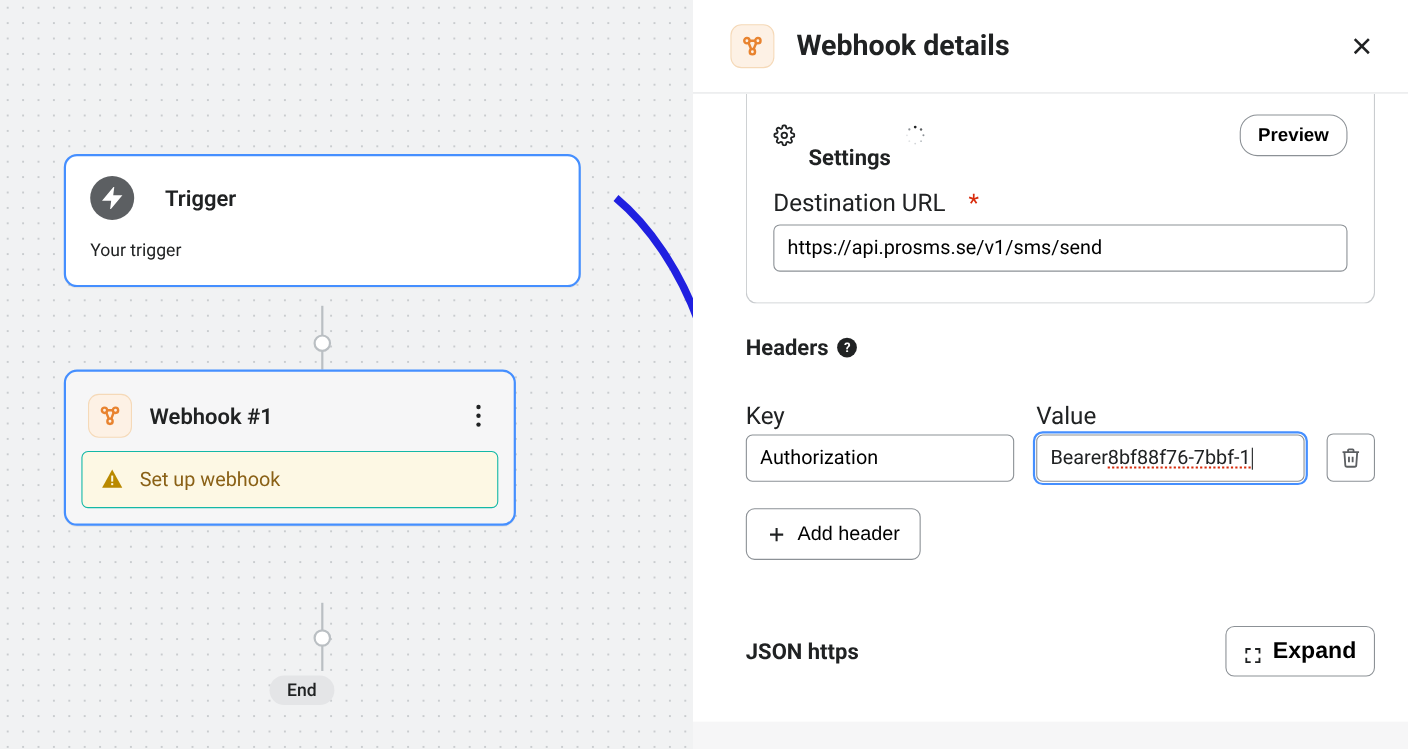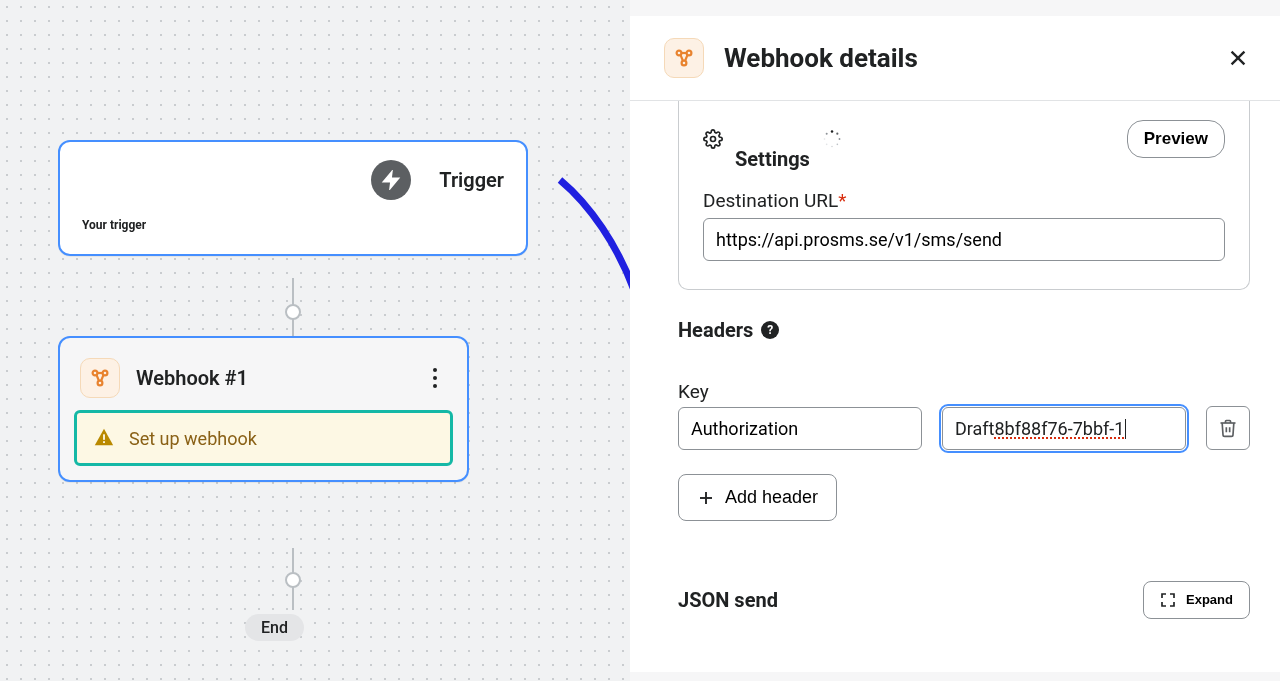"Webhook details" .panel { top: 16px -> 0 }
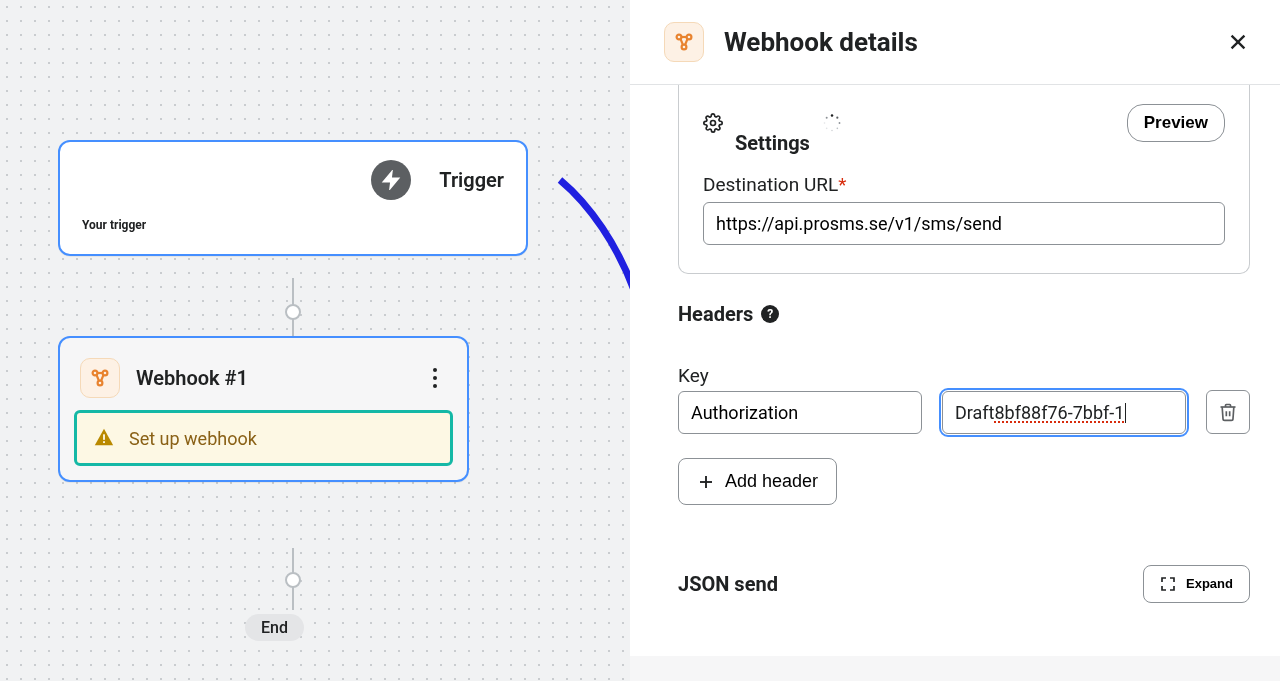"Trigger" .node-header { justify-content: flex-end -> none }
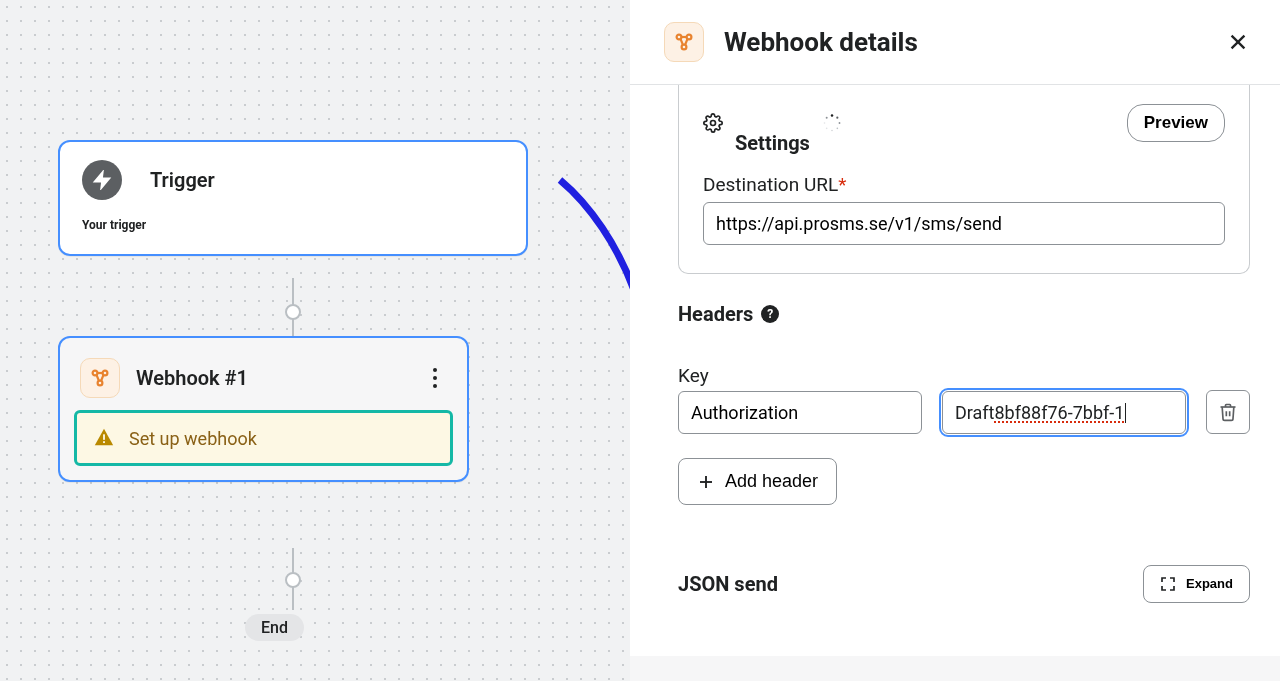"Destination URL" .field-label { font-size: 19px -> 22px; gap: 0 -> 21px }
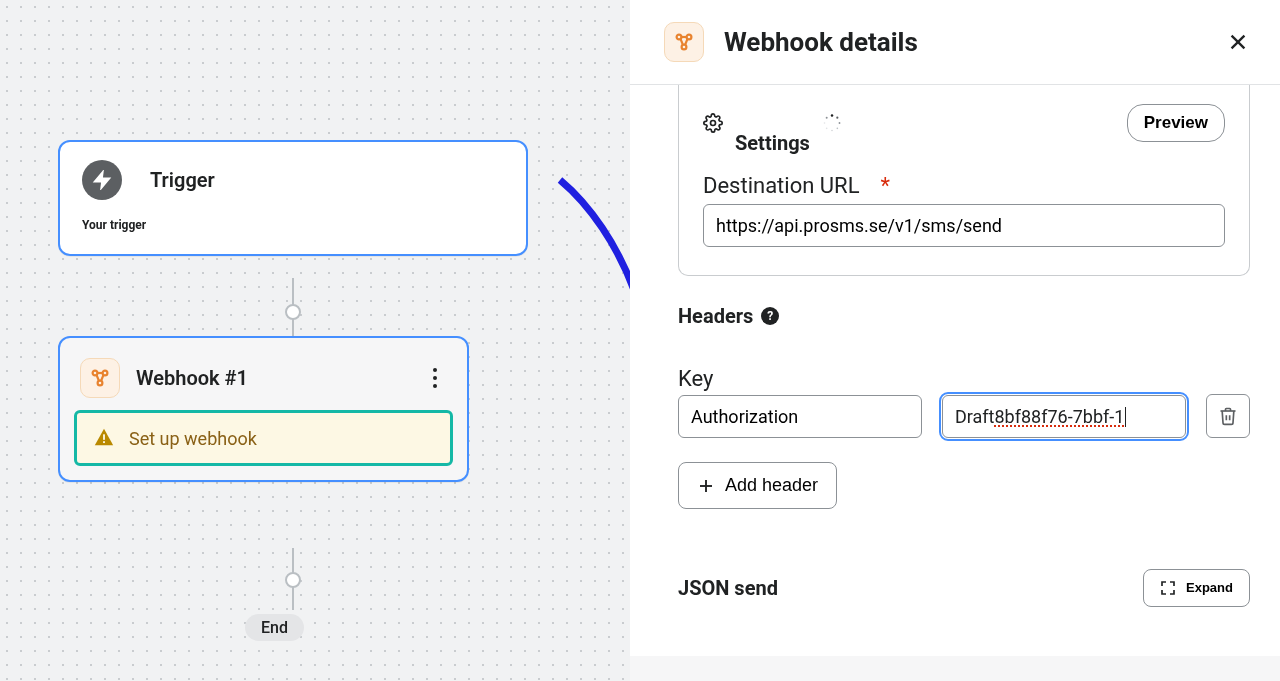"Your trigger" .node-sub { font-size: 12px -> 16px; font-weight: 700 -> 400 }
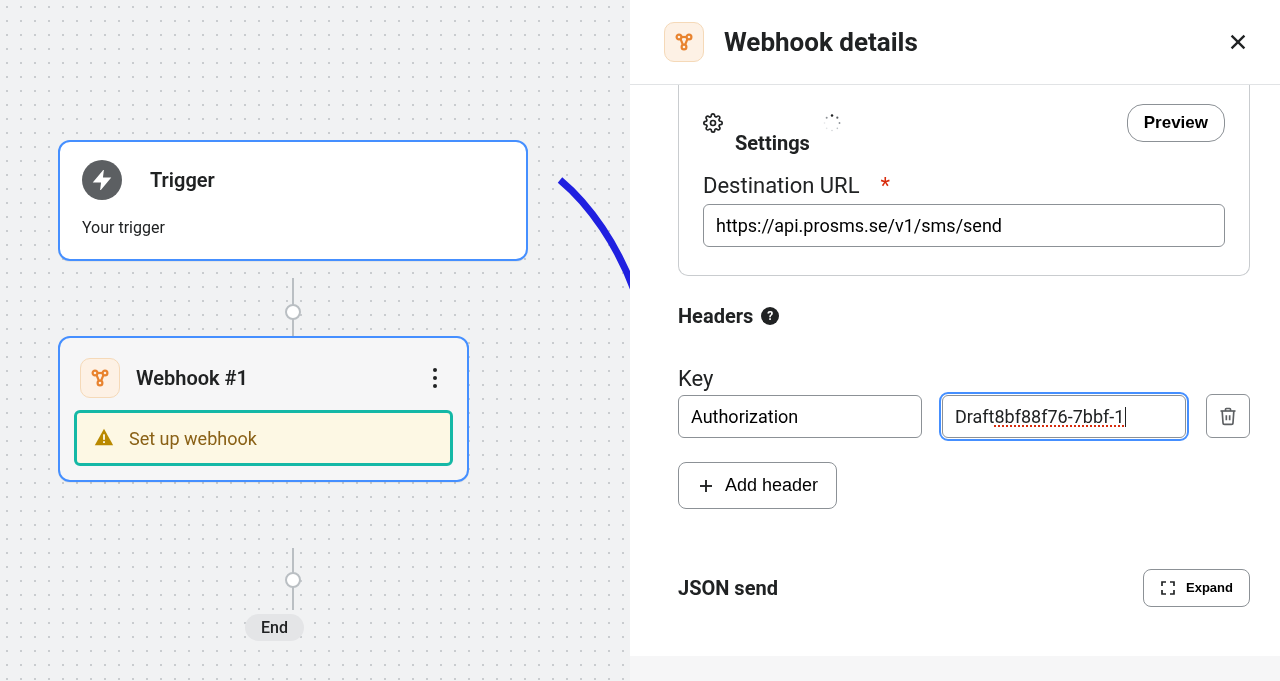"Value" div.field-label { html: none -> <div>Value</div> }
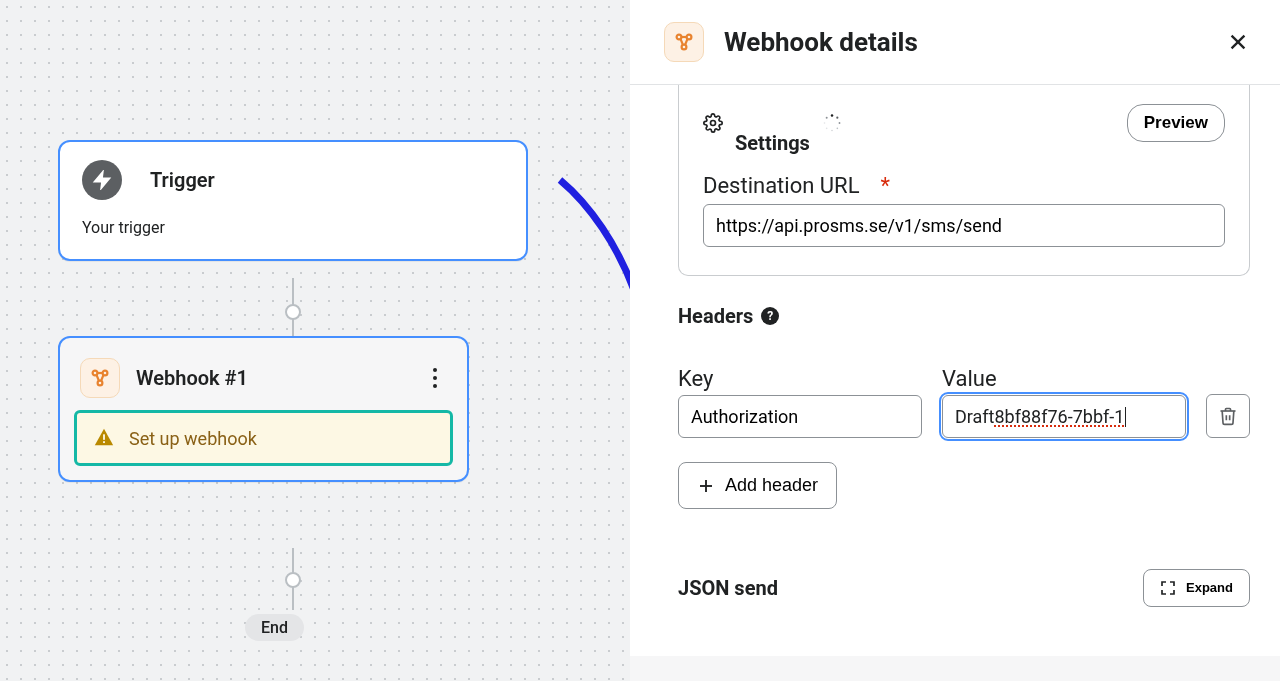"Draft" span { text: Draft -> Bearer }
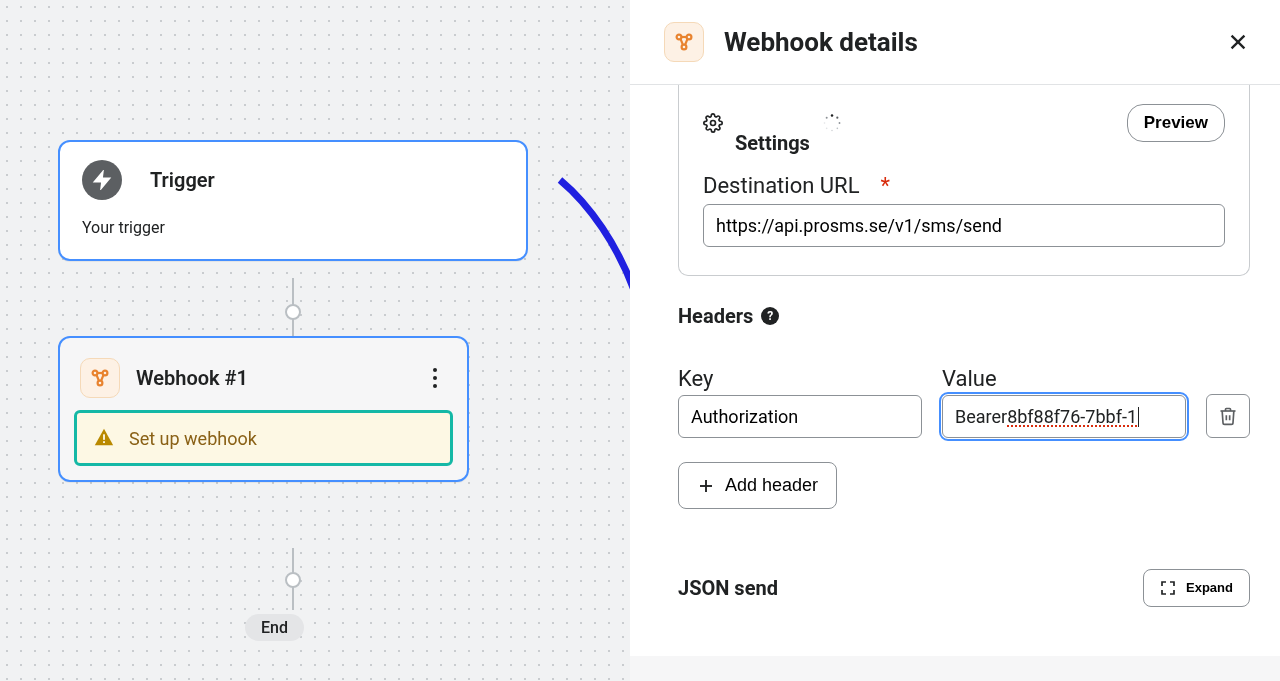"Set up webhook" .warning-banner { border: 3px solid #14b8a6 -> 1px solid #14b8a6 }
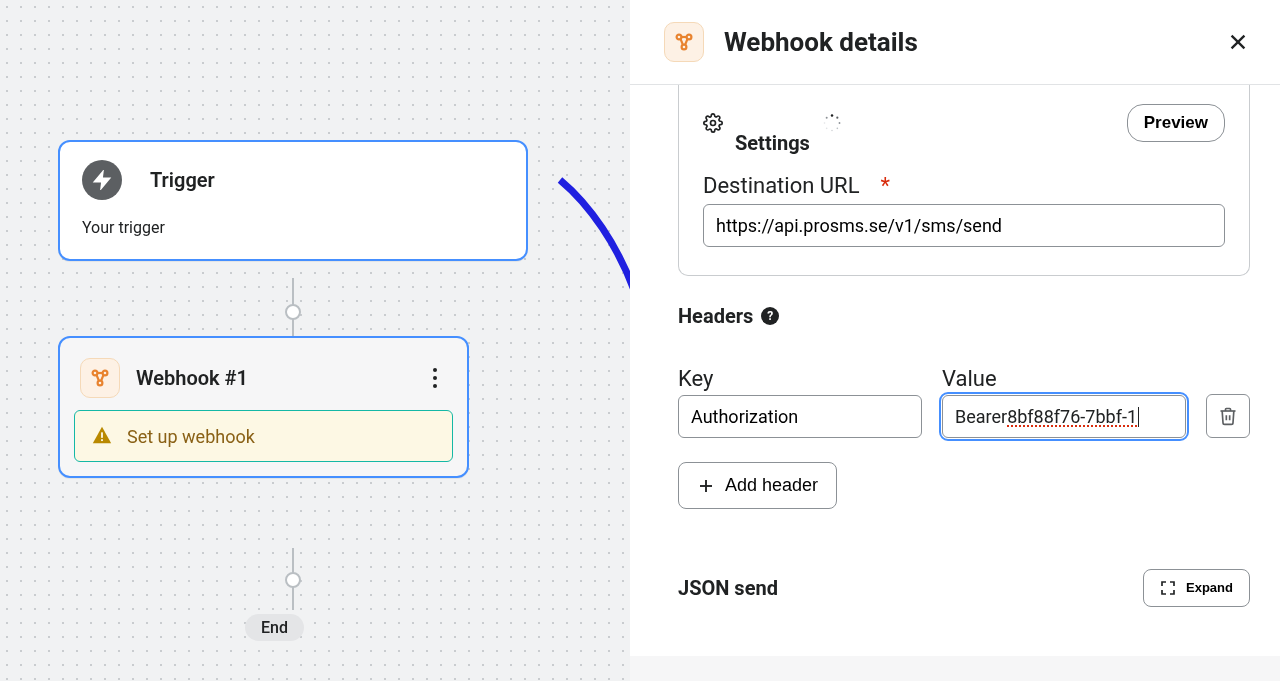"JSON send" span { text: send -> https }
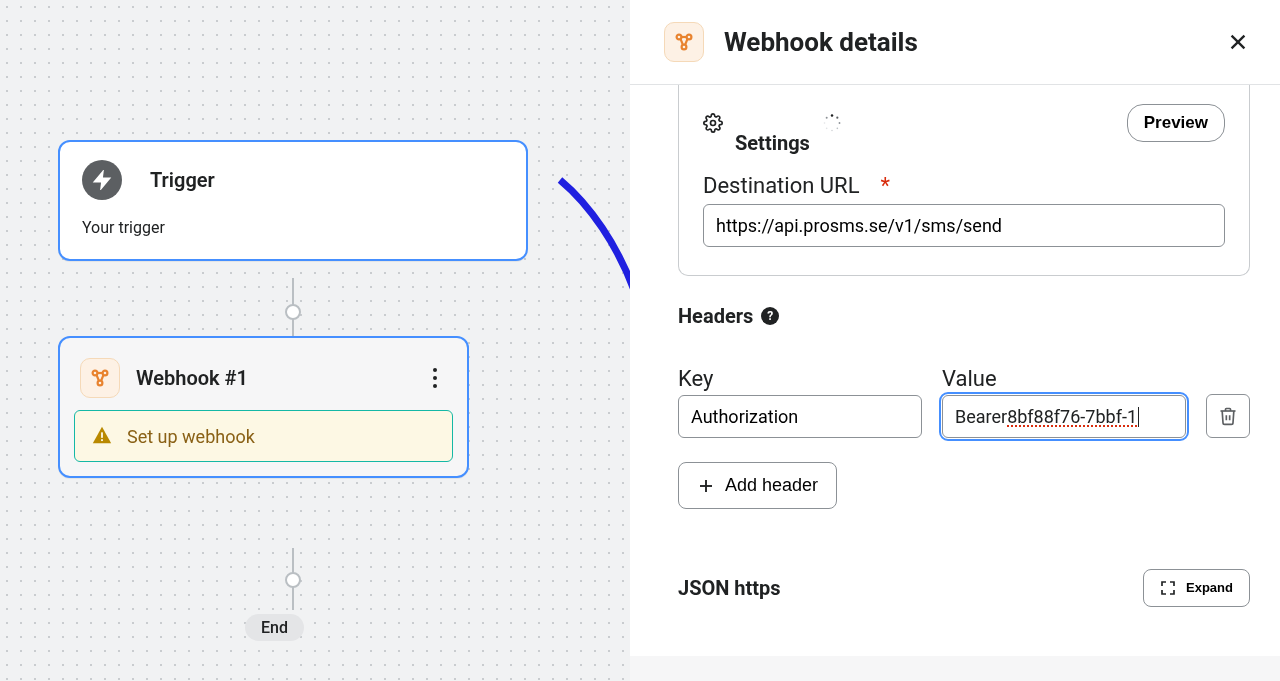"Expand" .expand-btn { align-items: flex-start -> flex-end; font-size: 13px -> 21px }
